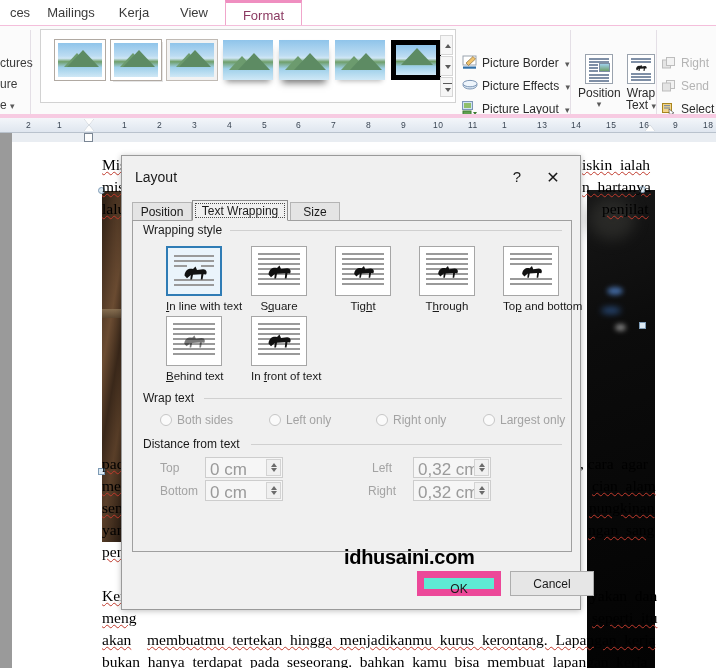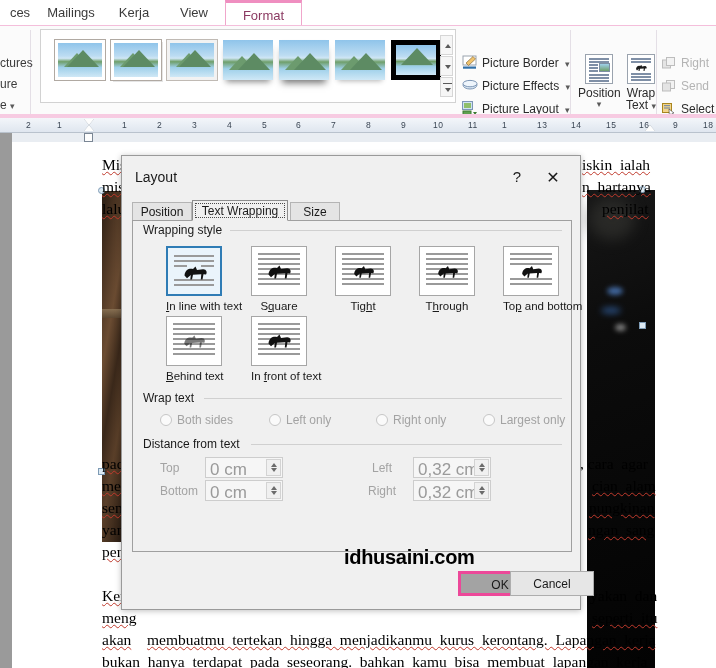"OK" .dbtn.primary { background: #a3a3a3 -> #5eead4; border: 3px solid #ec4899 -> 7px solid #ec4899; margin-left: 41px -> none }
